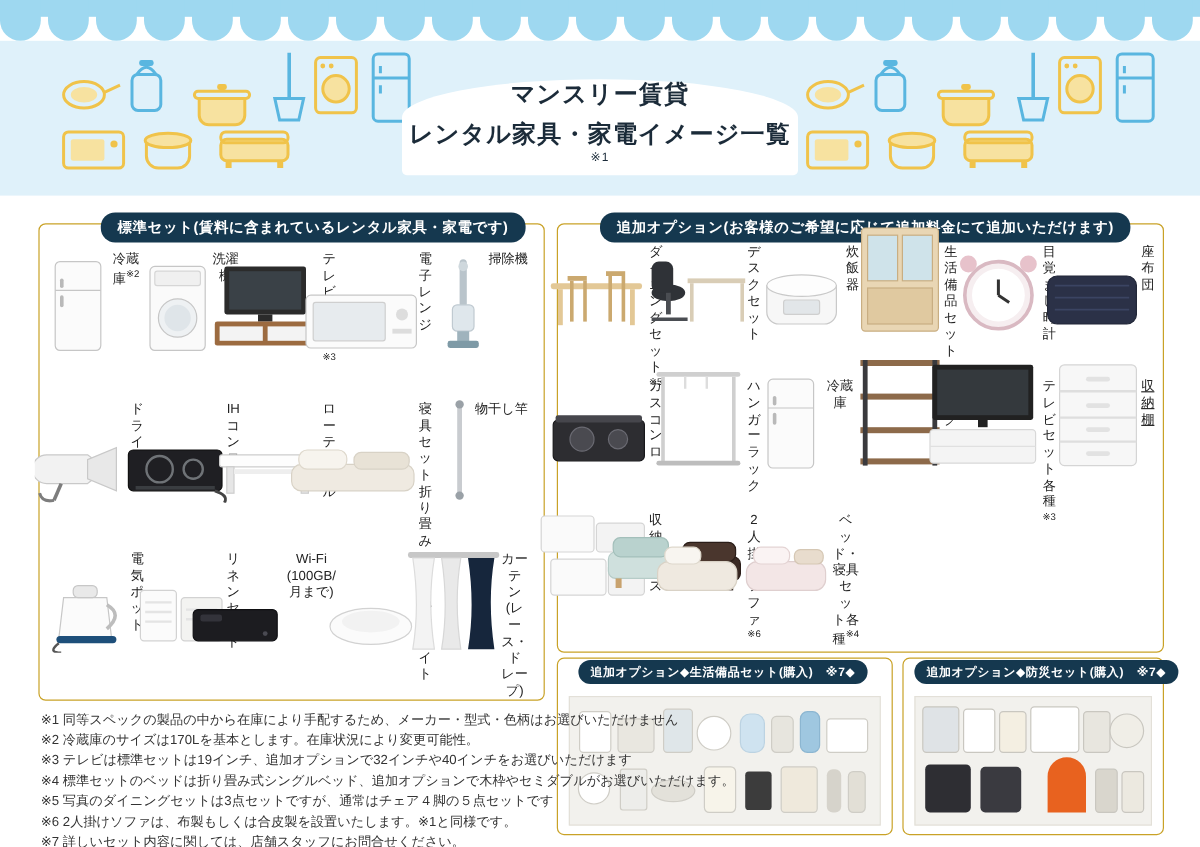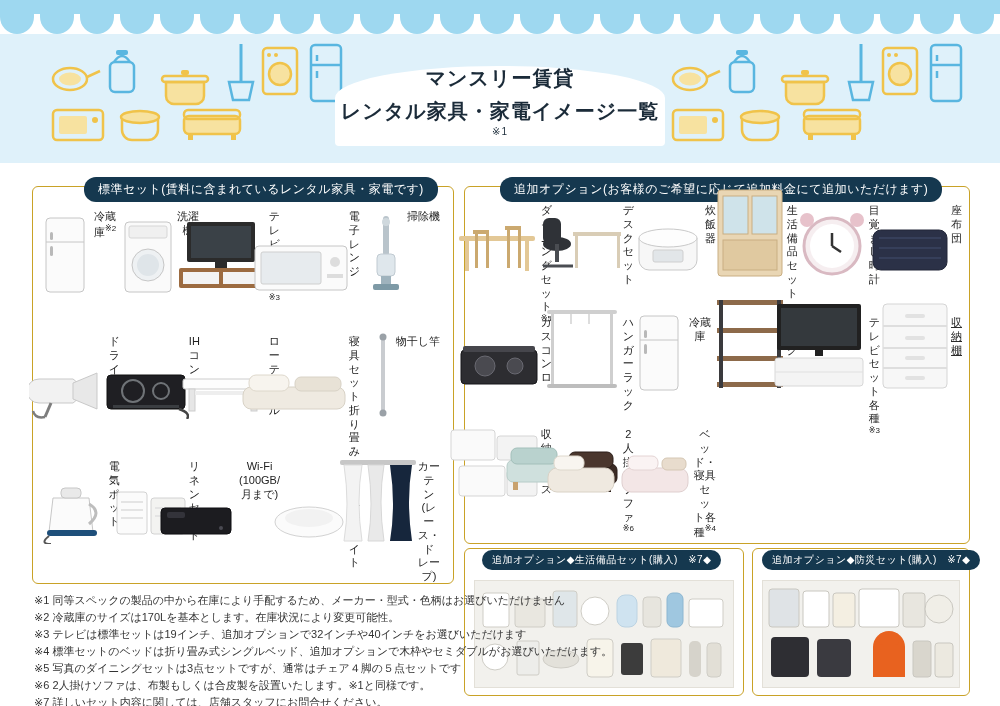"標準セット(賃料に含まれているレンタル家具・家電です)" .panel-title { font-weight: normal -> bold }
